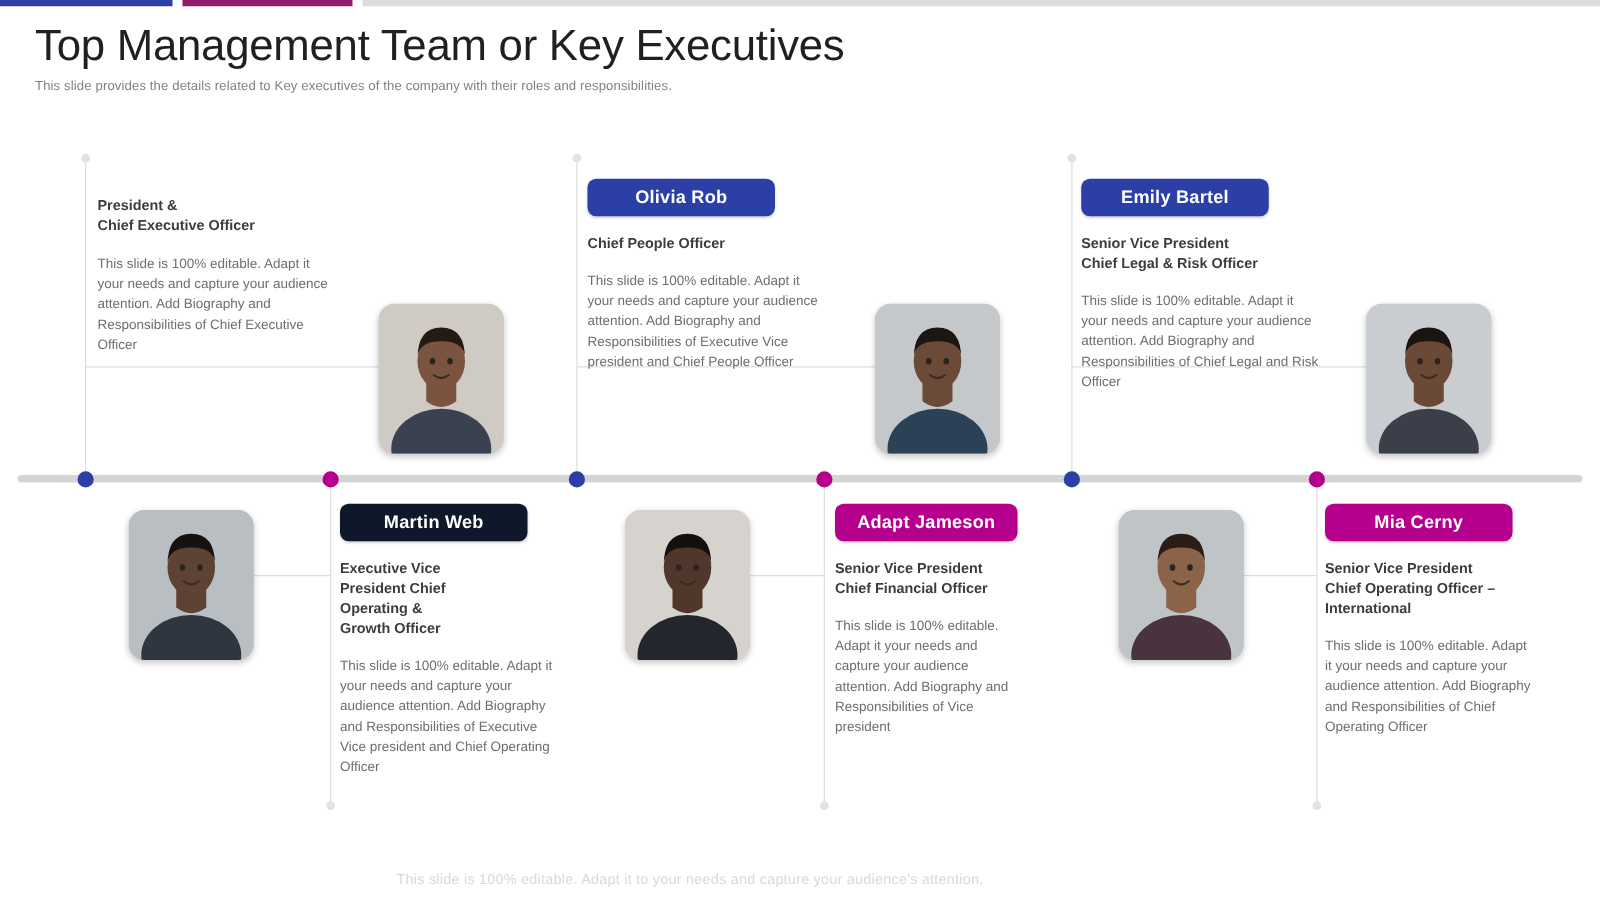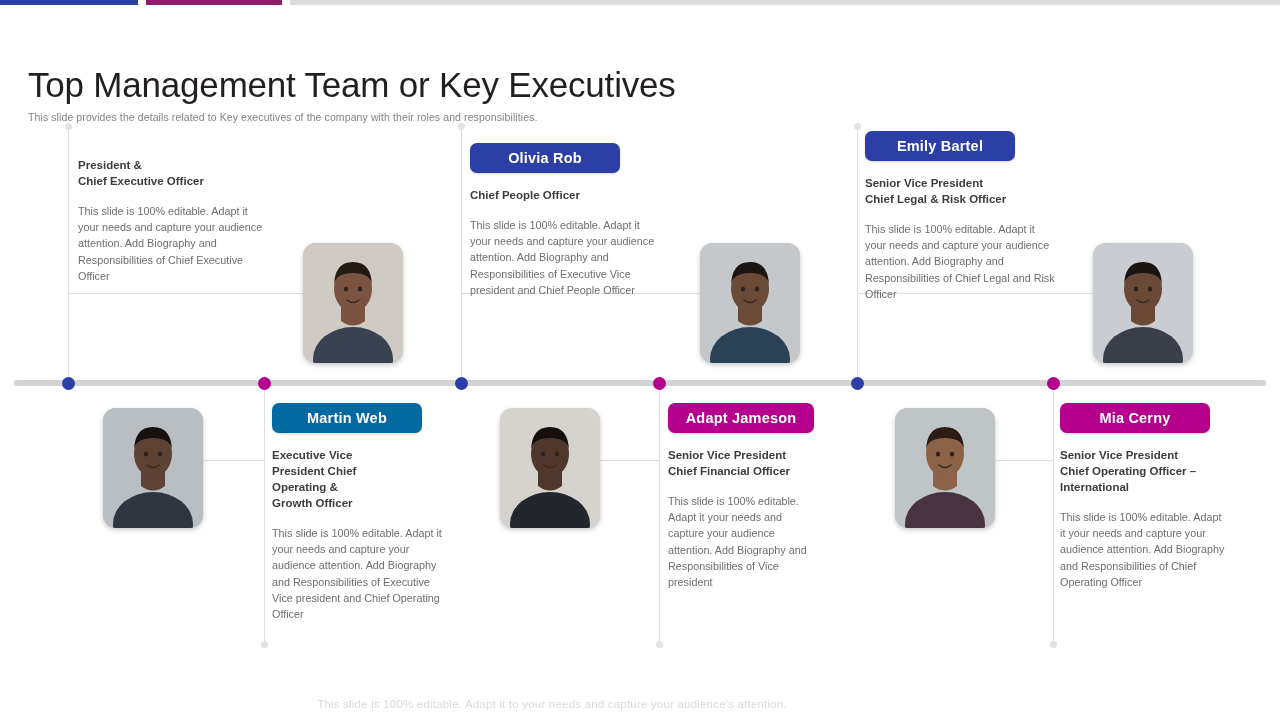"Top Management Team or Key" #title { margin-top: 48px -> none }
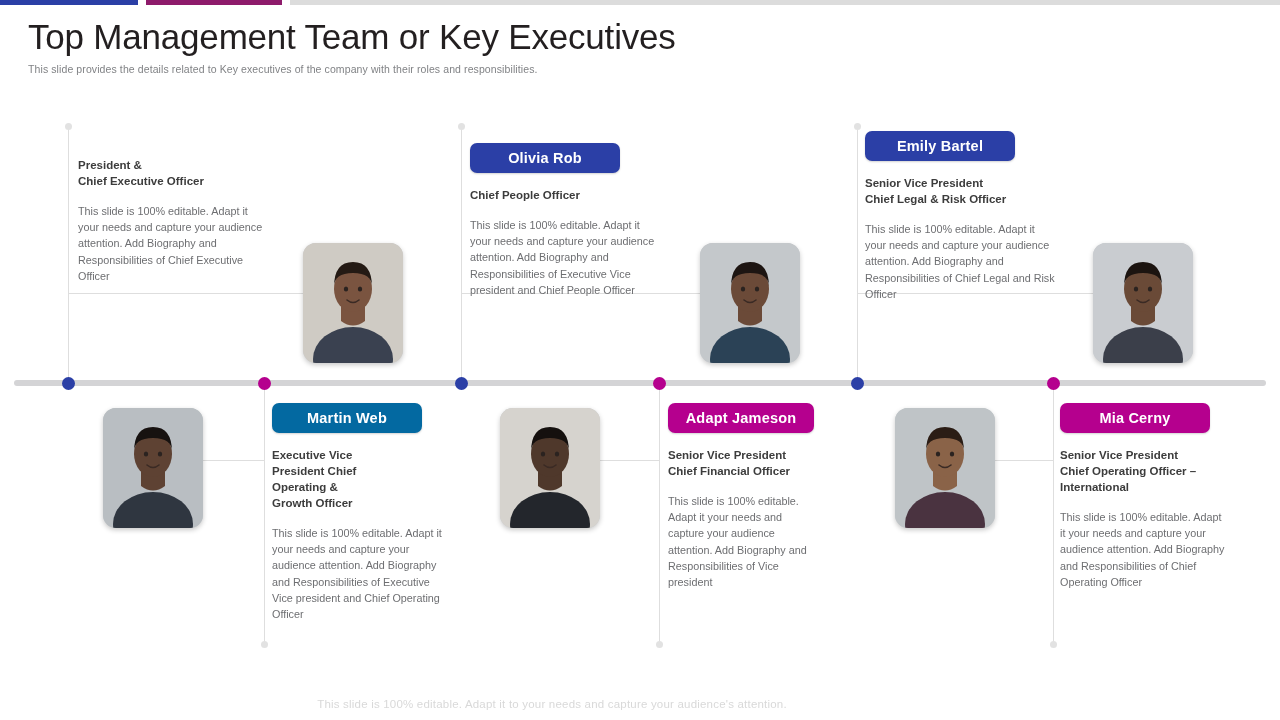"Emily Bartel" div.card { top: 131px -> 143px }
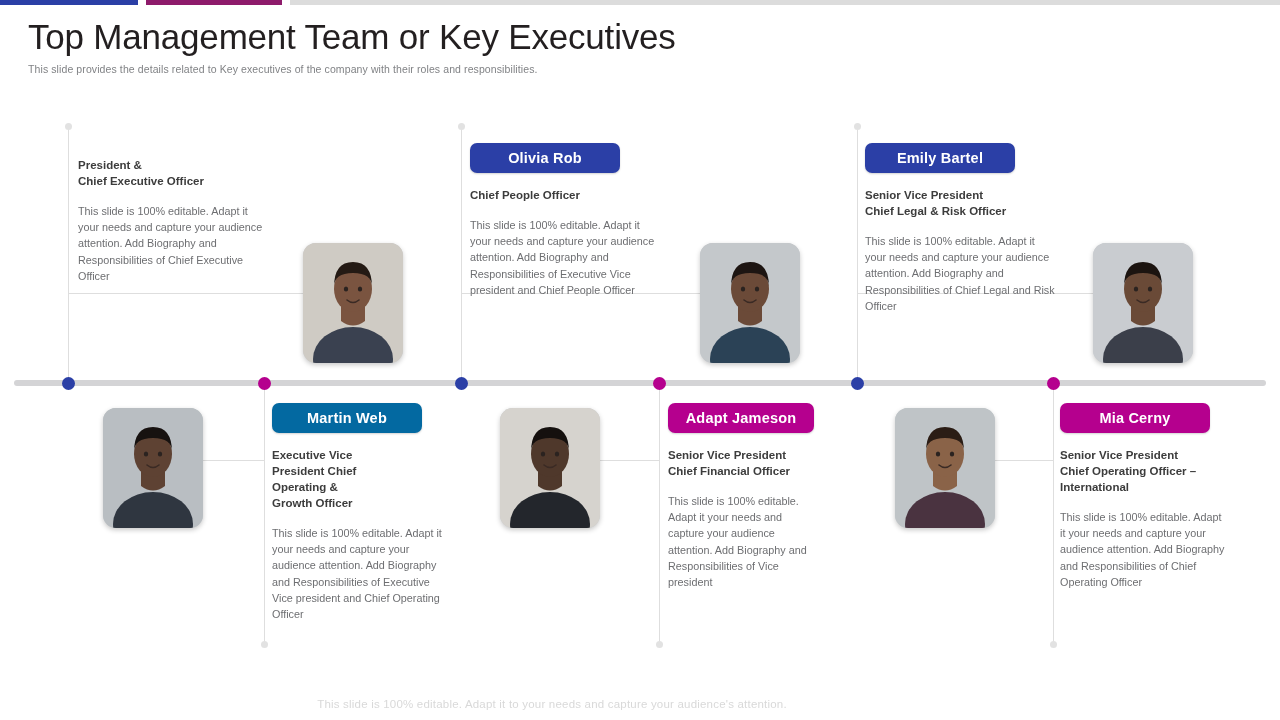"Martin Web" div.badge { background: #0369a1 -> #0f172a }
